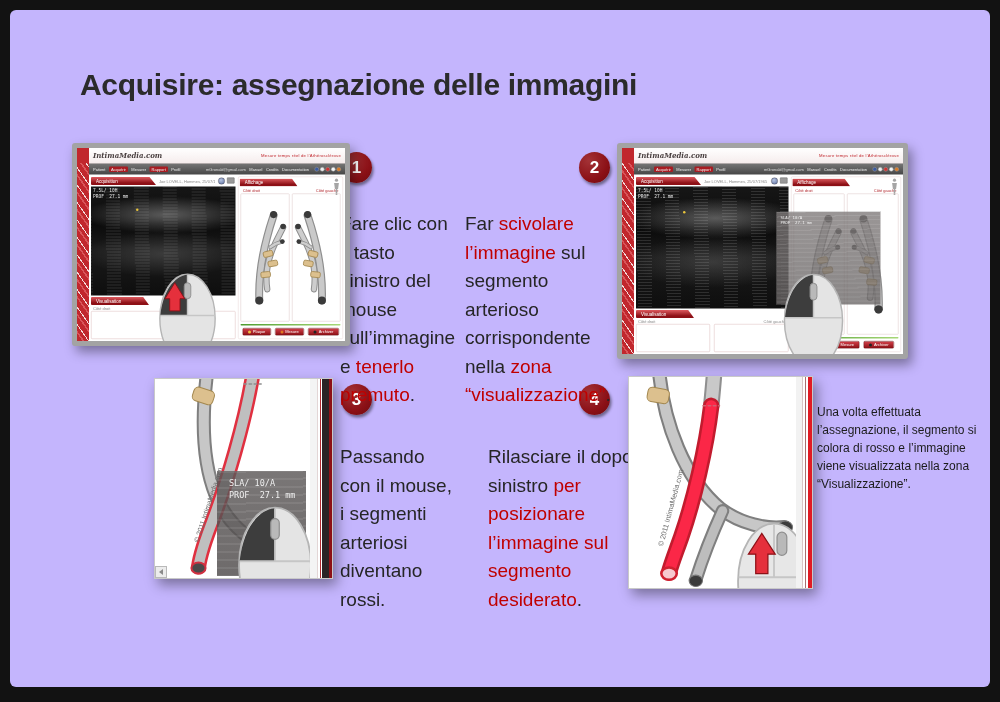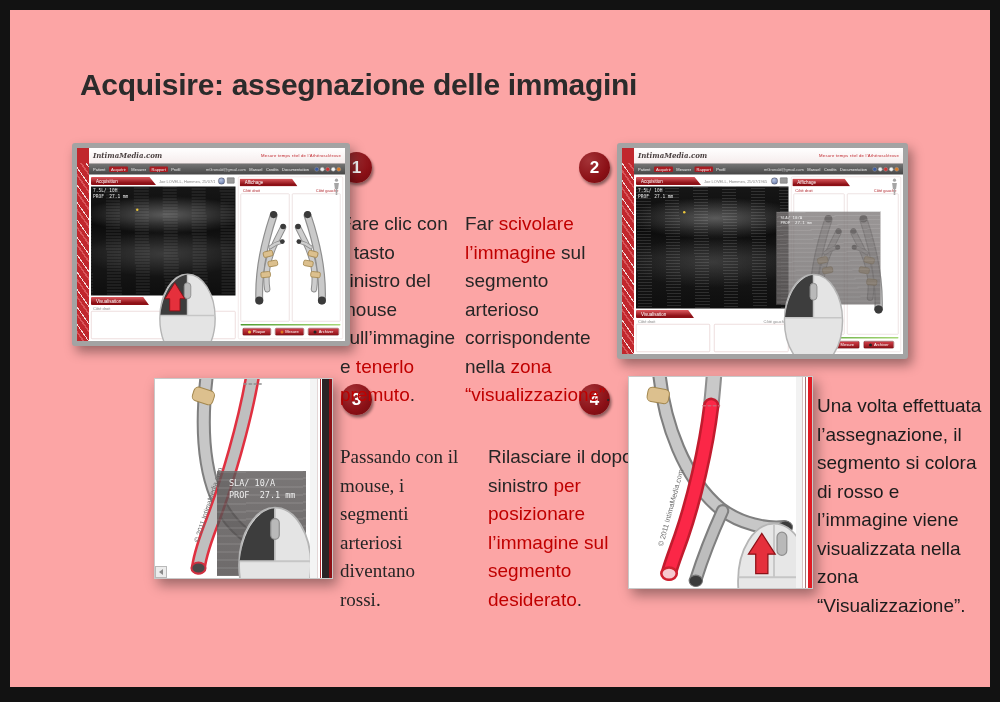"Acquisire: assegnazione delle immagini" .slide { background: #fca5a5 -> #c4b5fd; border-radius: 0 -> 6px }
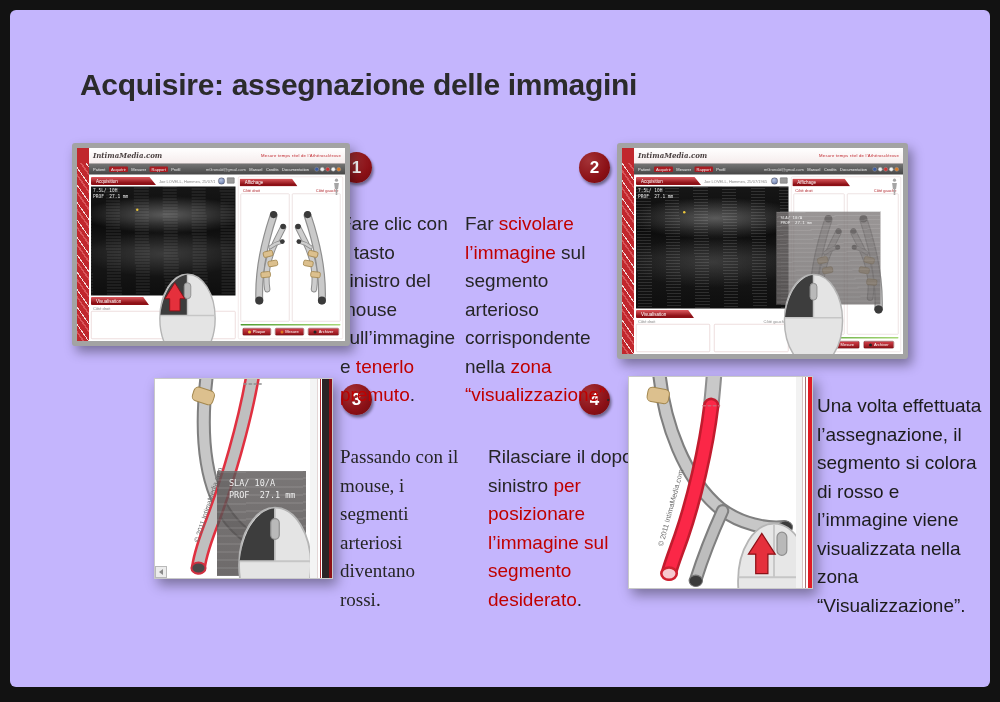"Una volta effettuata l’assegnazione, il" .outro { font-size: 19px -> 12px; top: 354px -> 365px }
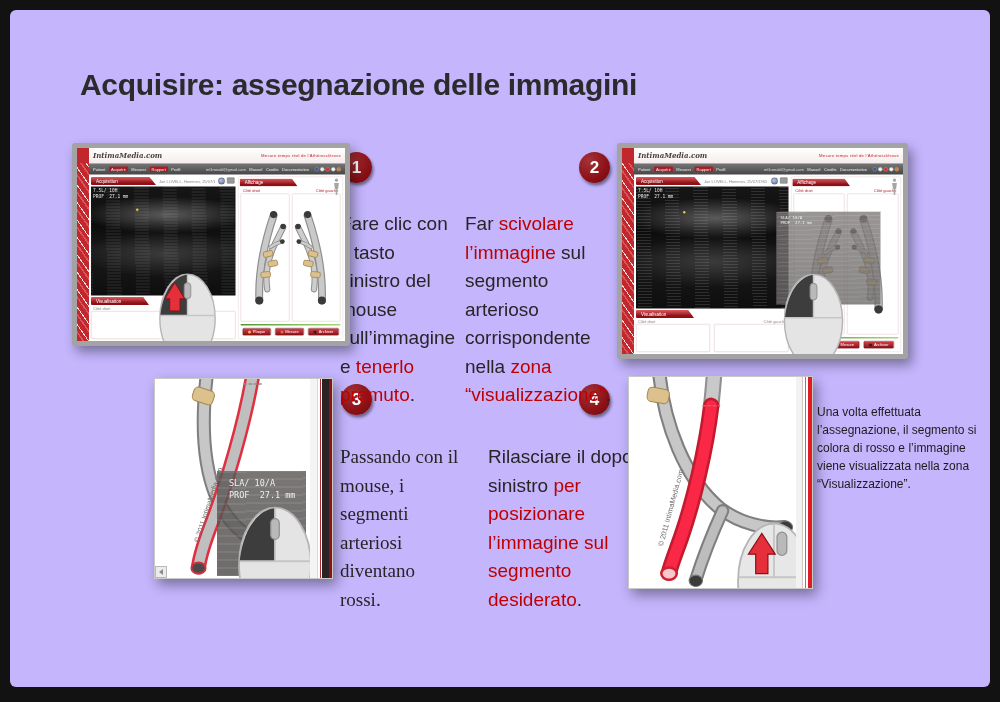"Passando con il mouse, i" #text3 { font-family: Liberation Serif, serif -> none }
